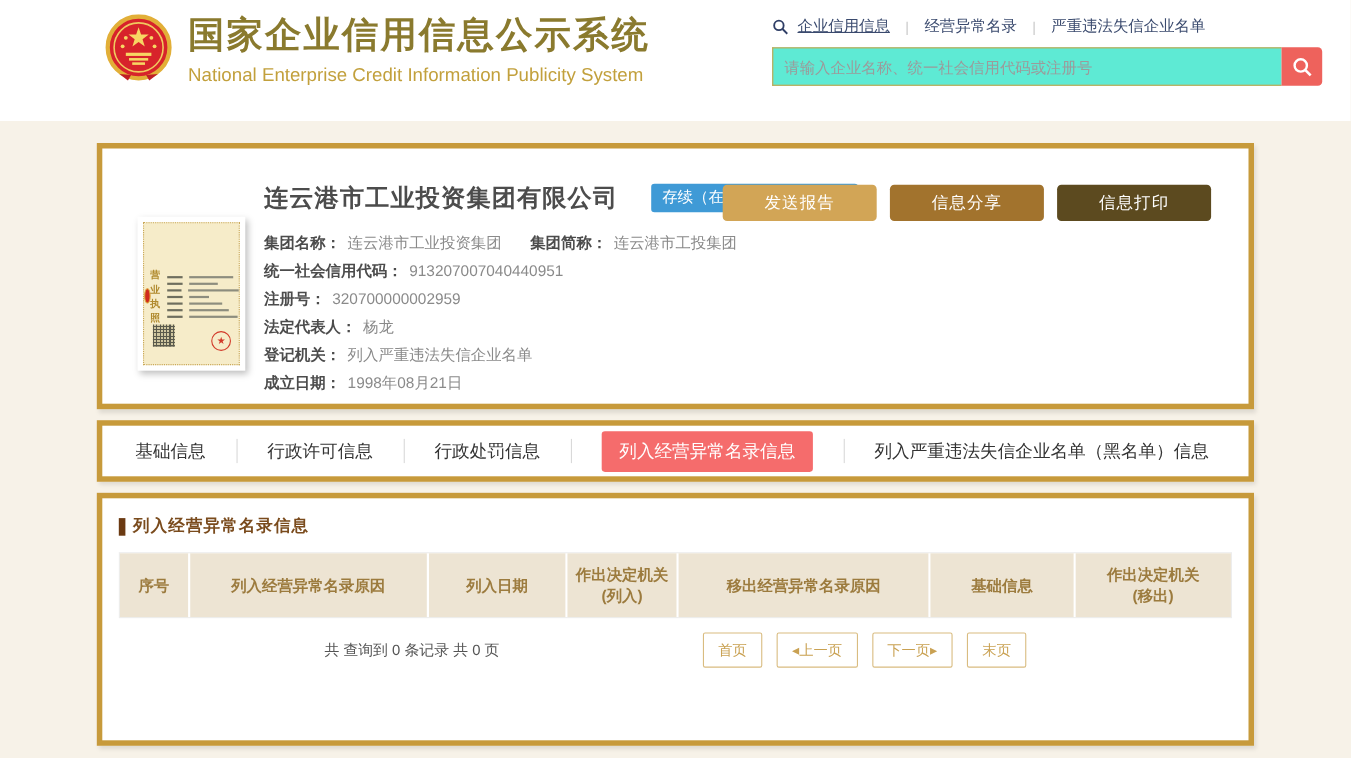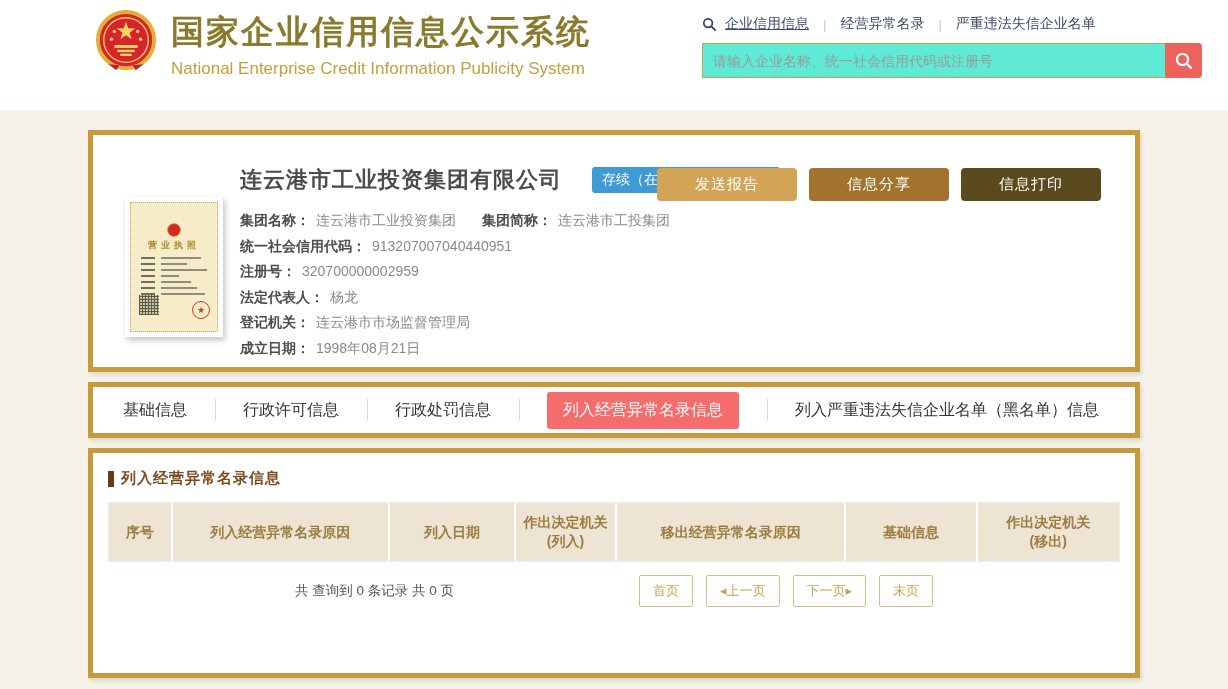"国家企业信用信息公示系统" .brand { align-items: flex-start -> flex-end }
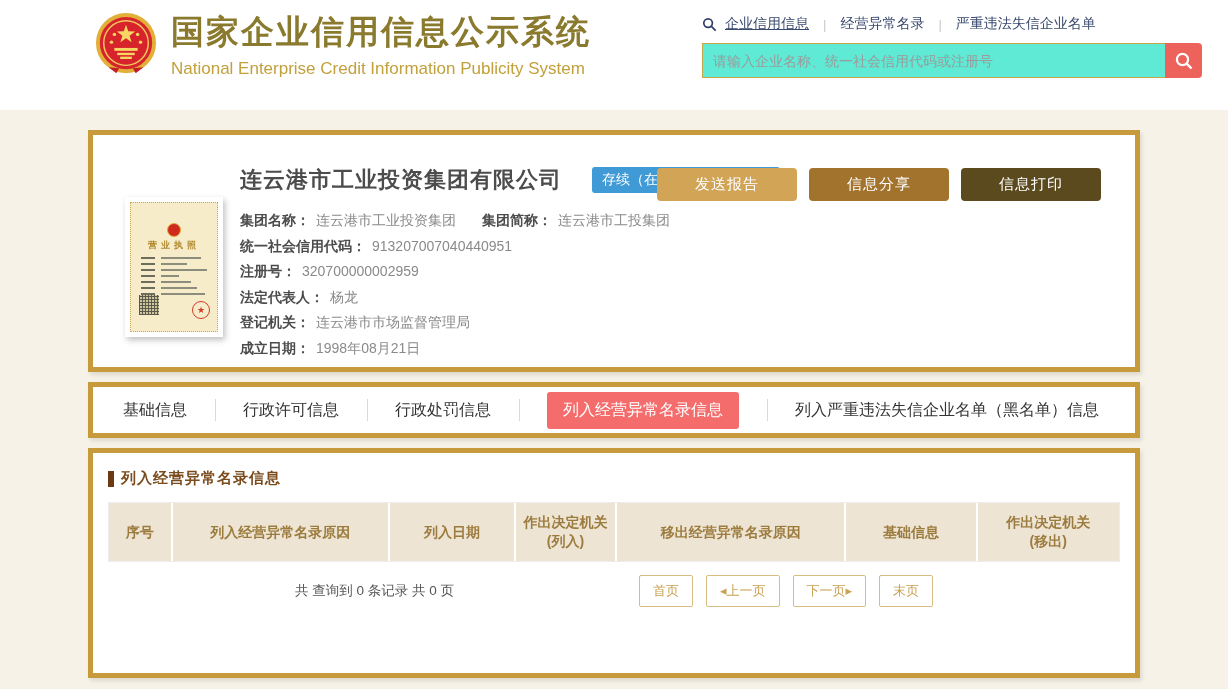"营业执照" .license-inner { flex-direction: column -> row; padding-top: 20px -> 4px }
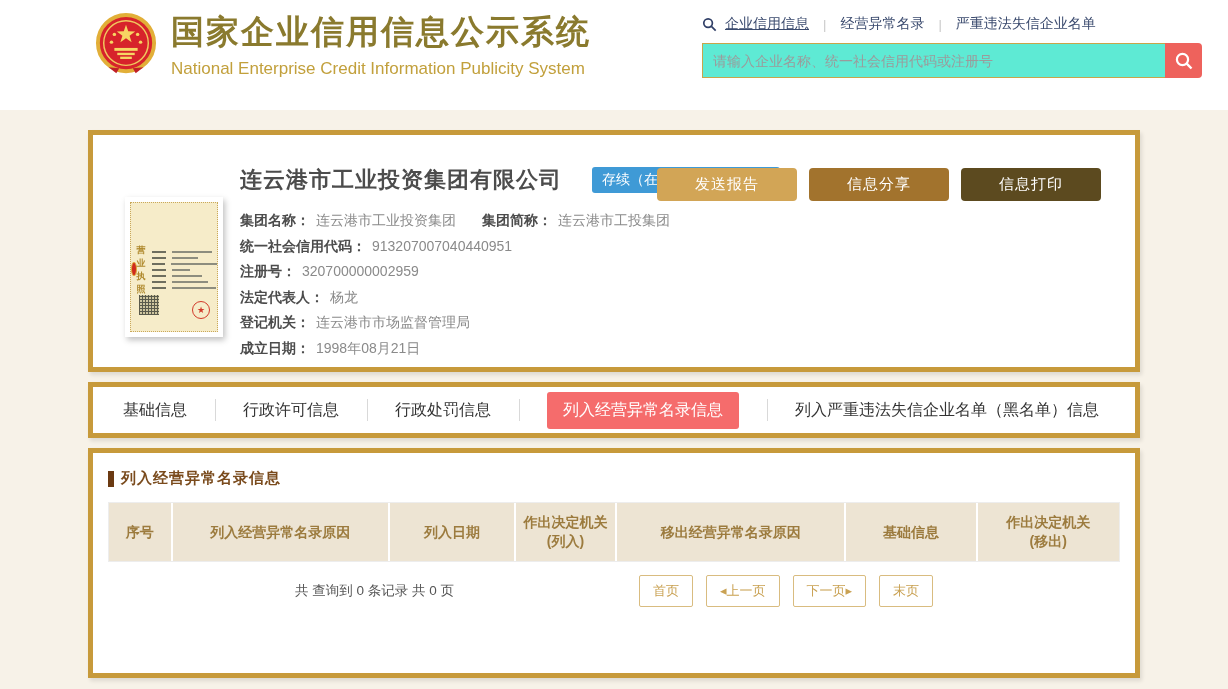"连云港市市场监督管理局" span.val { text: 连云港市市场监督管理局 -> 列入严重违法失信企业名单 }
